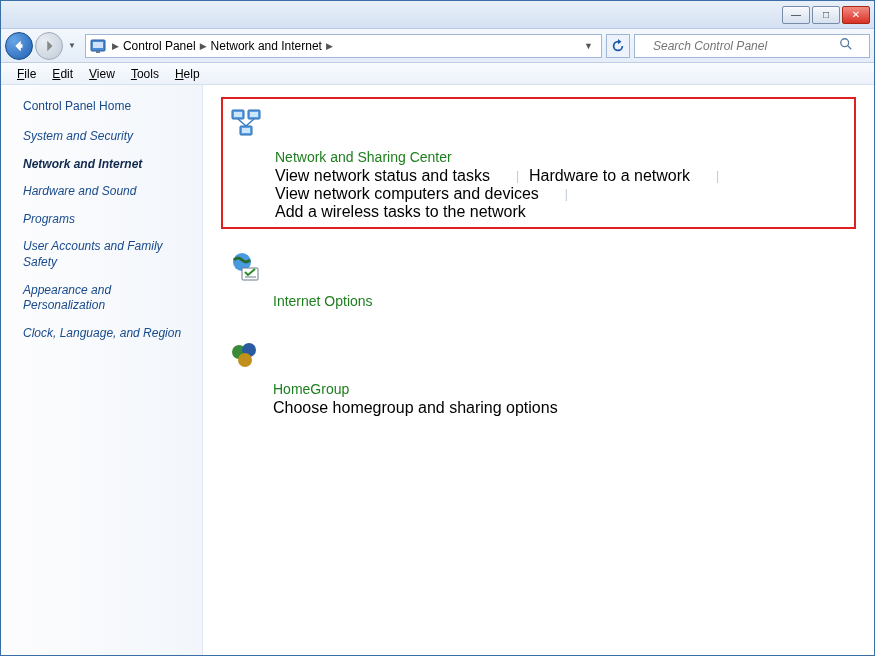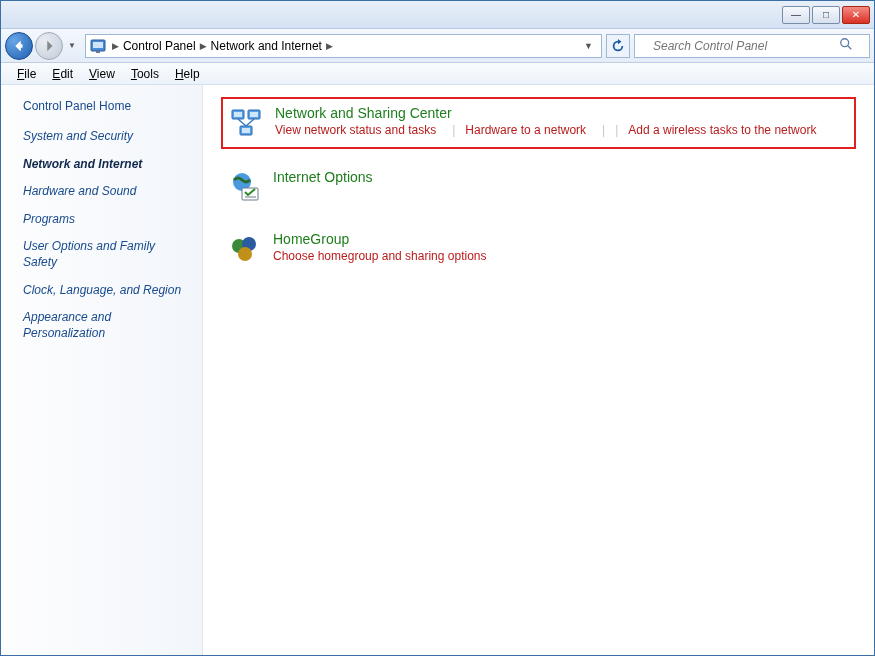"Network and Sharing Center" .sec-title { margin-top: none -> 44px }
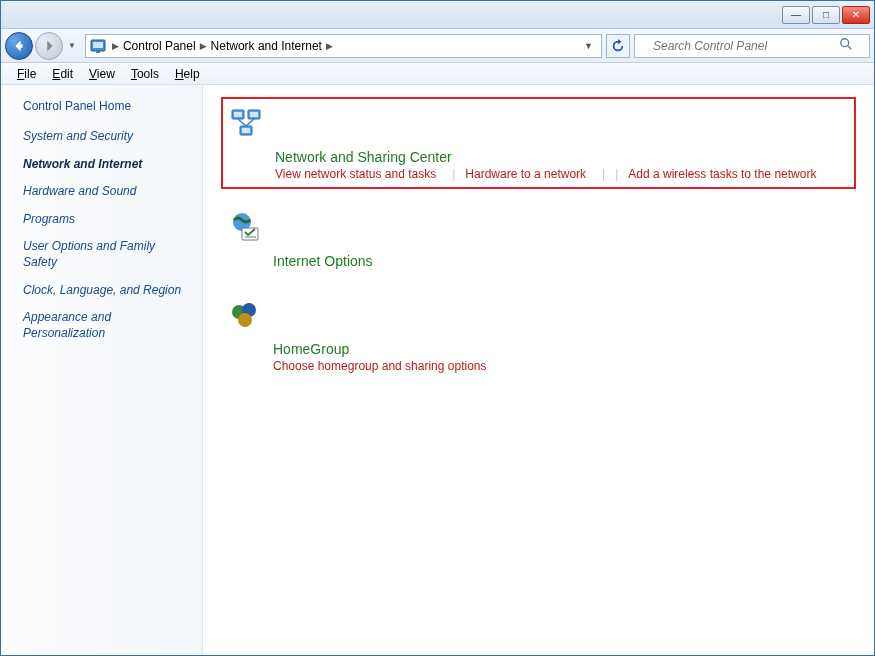"View network status and tasks" .sec-link { color: #b91c1c -> #000000; font-size: 12px -> 16px; padding-right: 16px -> 26px }
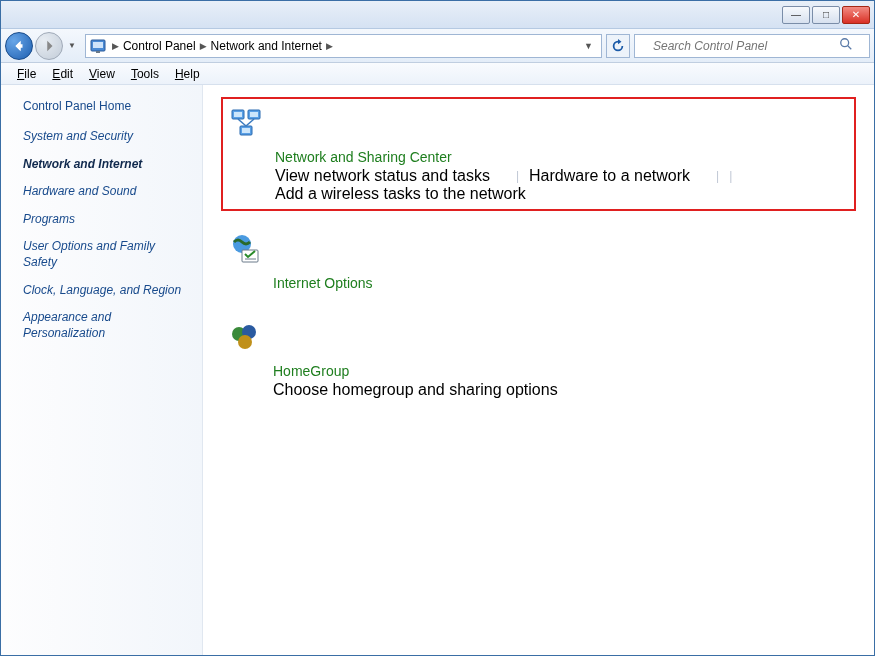"View network computers and devices" span.sec-link { html: none -> <span>View network computers and devices</span> }
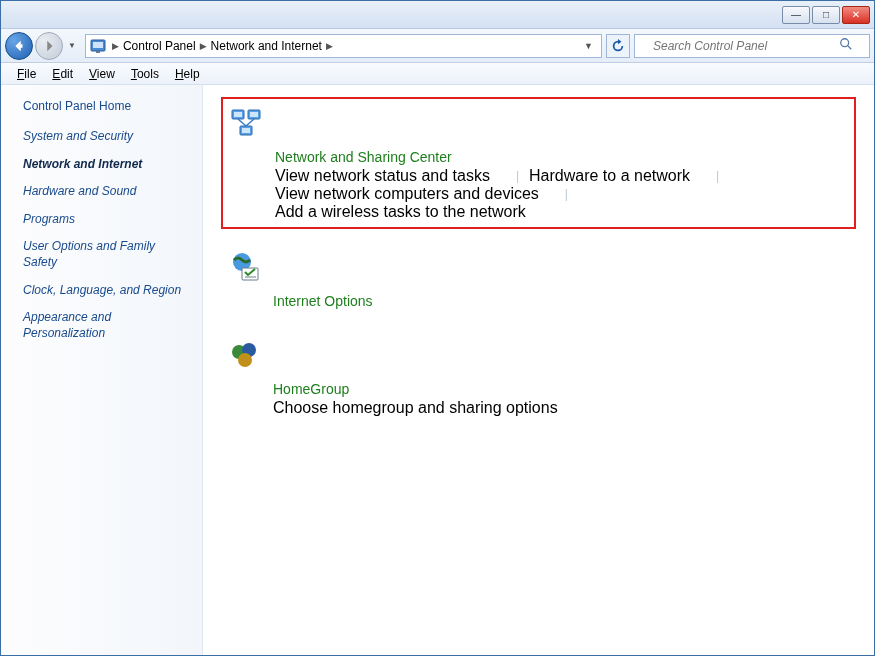"User Options and Family Safety" span.cat { text: Options -> Accounts }
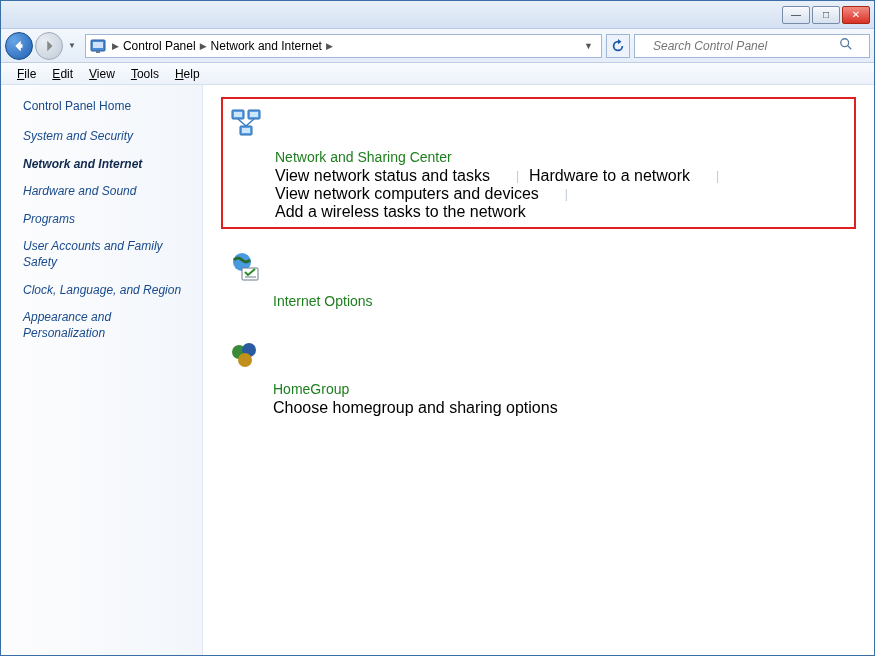"Clock, Language, and Region" span.cat { order: before "Appearance and Personalization" -> after "Appearance and Personalization" }
